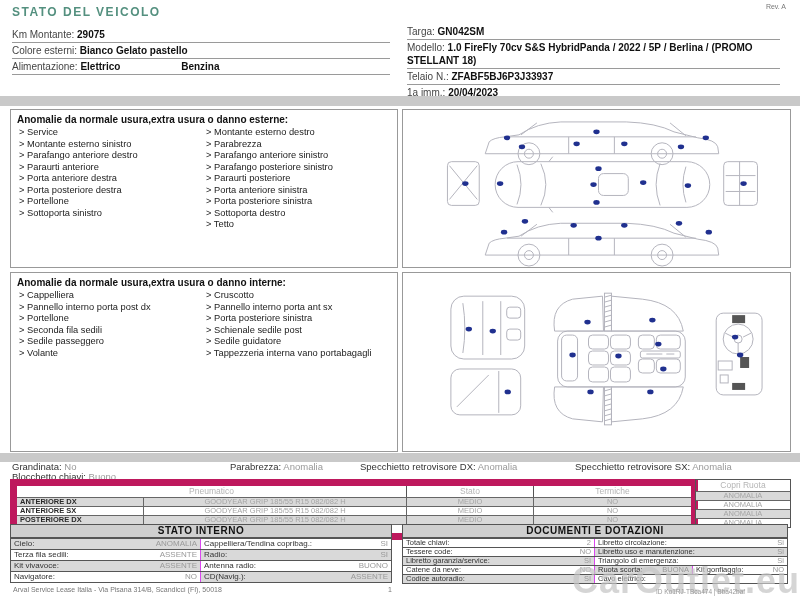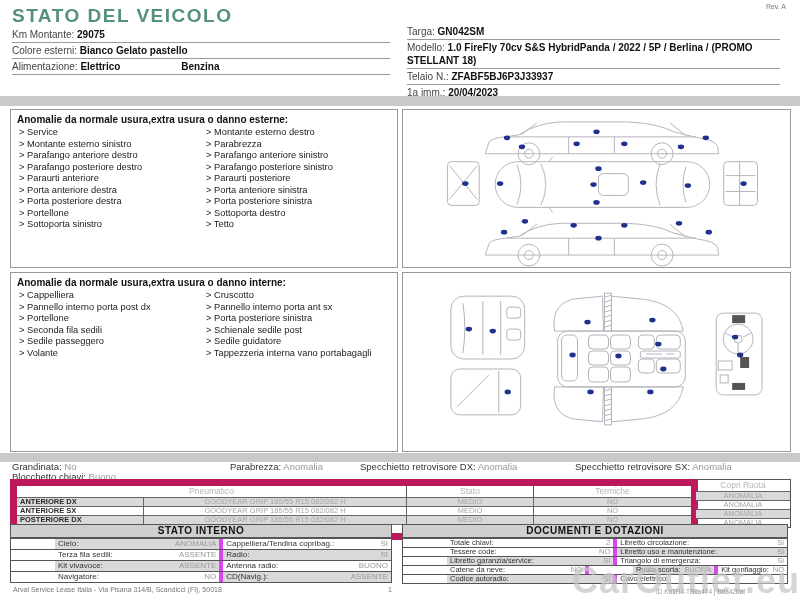"STATO DEL VEICOLO" .title { font-size: 19px -> 12px }
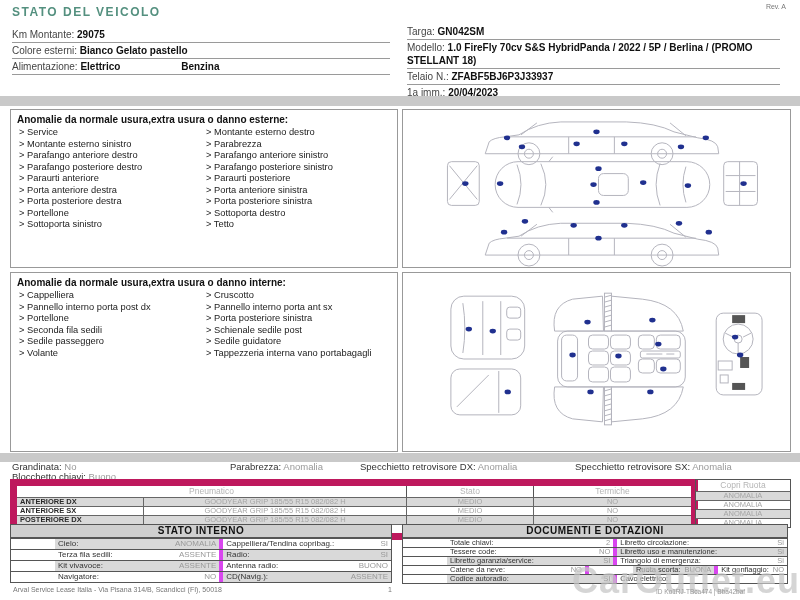"Parafango posteriore destro" div.anom-item { html: <div>Parafango posteriore destro</div> -> none }
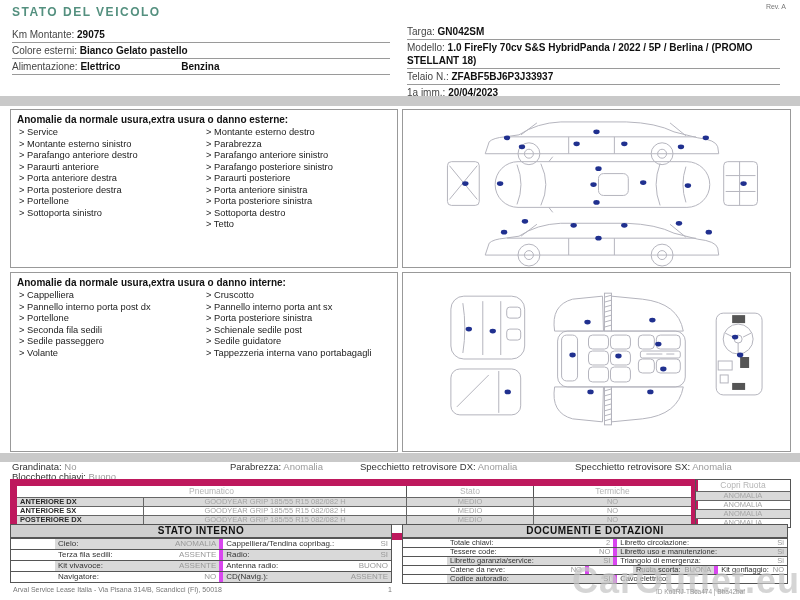"Cielo:" .sec-cell.bl { border-right: 4px solid #d946ef -> 1px solid #d946ef; margin-left: 44px -> none }
